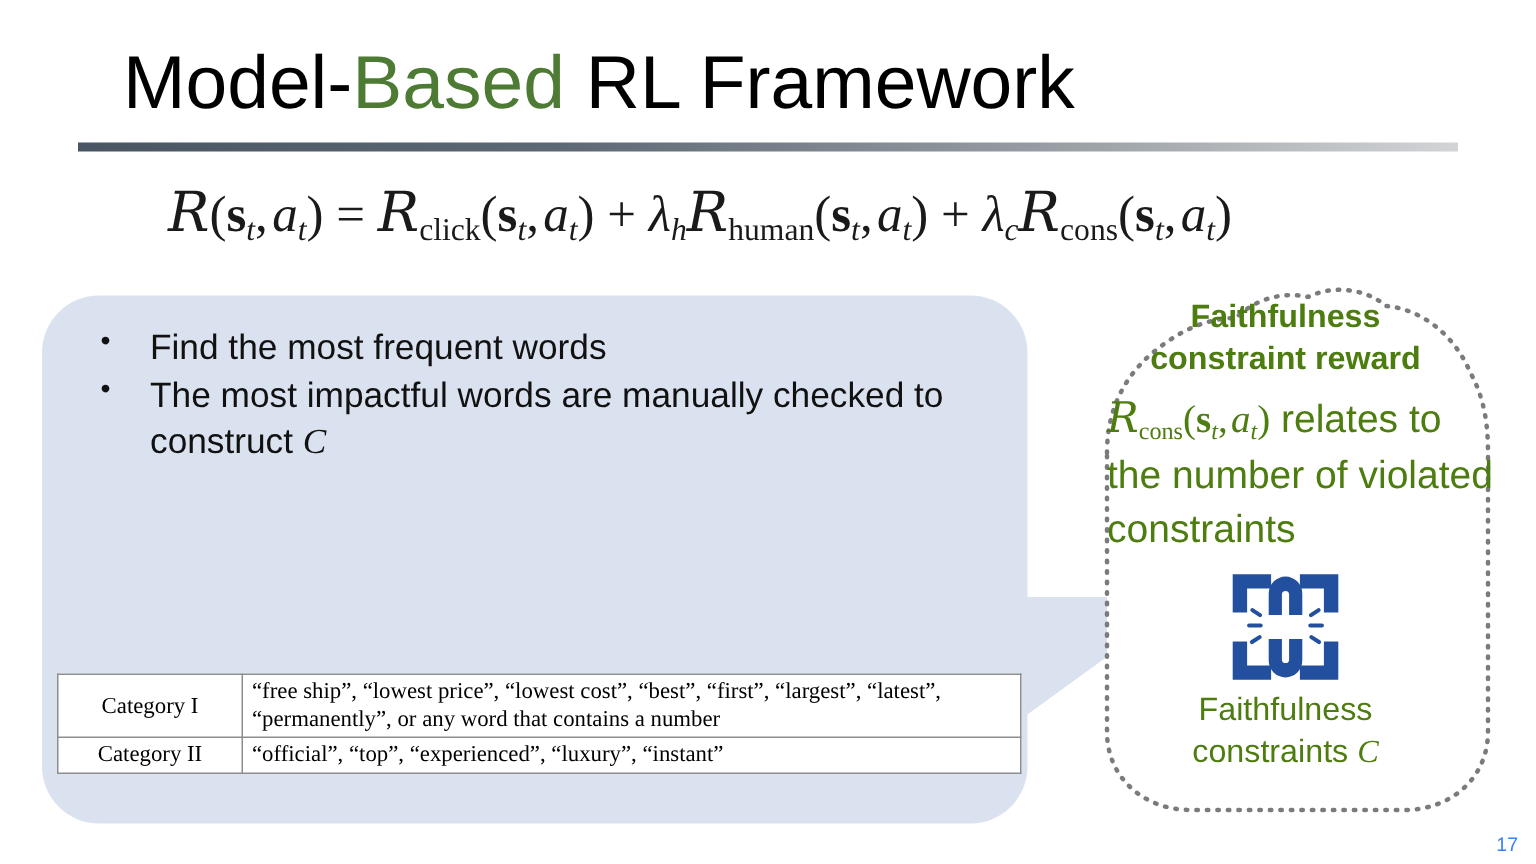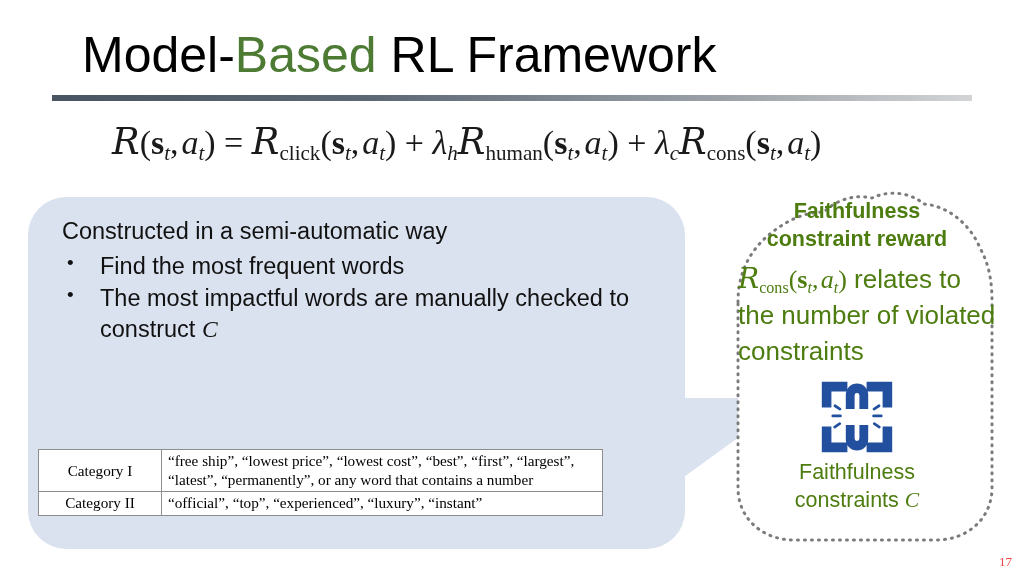"Constructed in a semi-automatic way" div { html: <div>Constructed in a semi-automatic way</div> -> none }
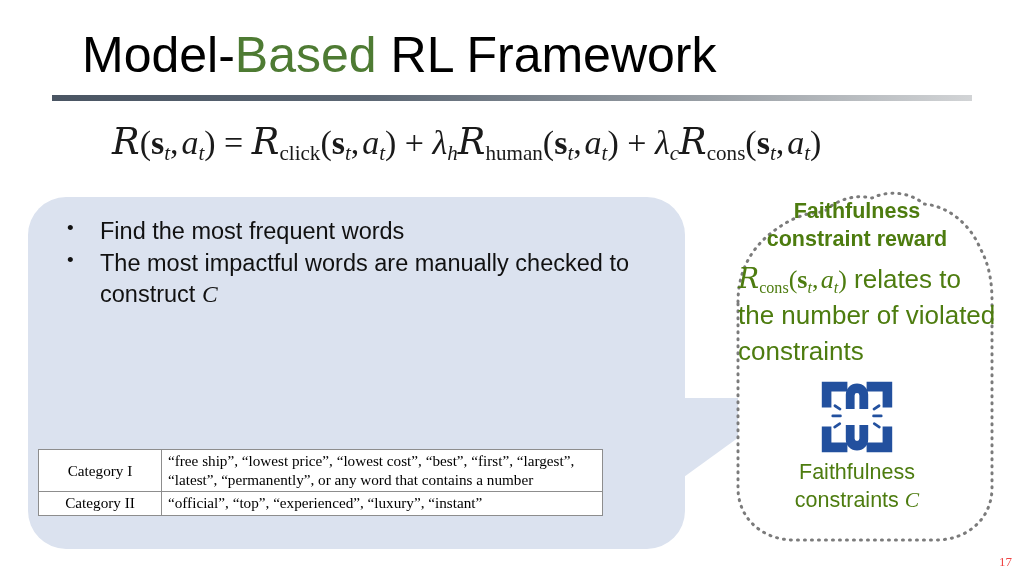"Category I" #category-table { width: 565px -> 643px }
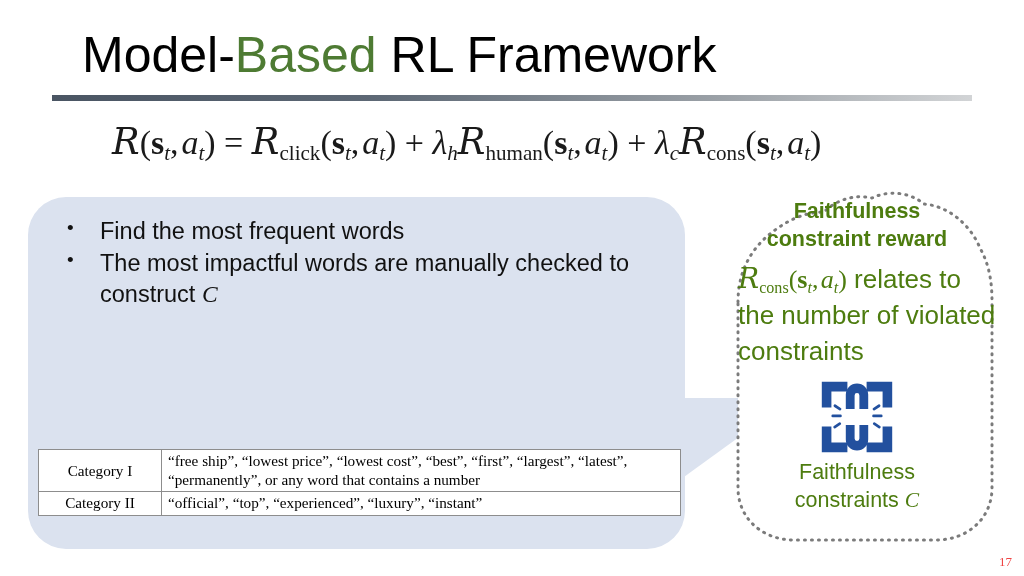"17" #page-number { color: #ef4444 -> #3b82f6; font-family: Liberation Serif, serif -> none }
